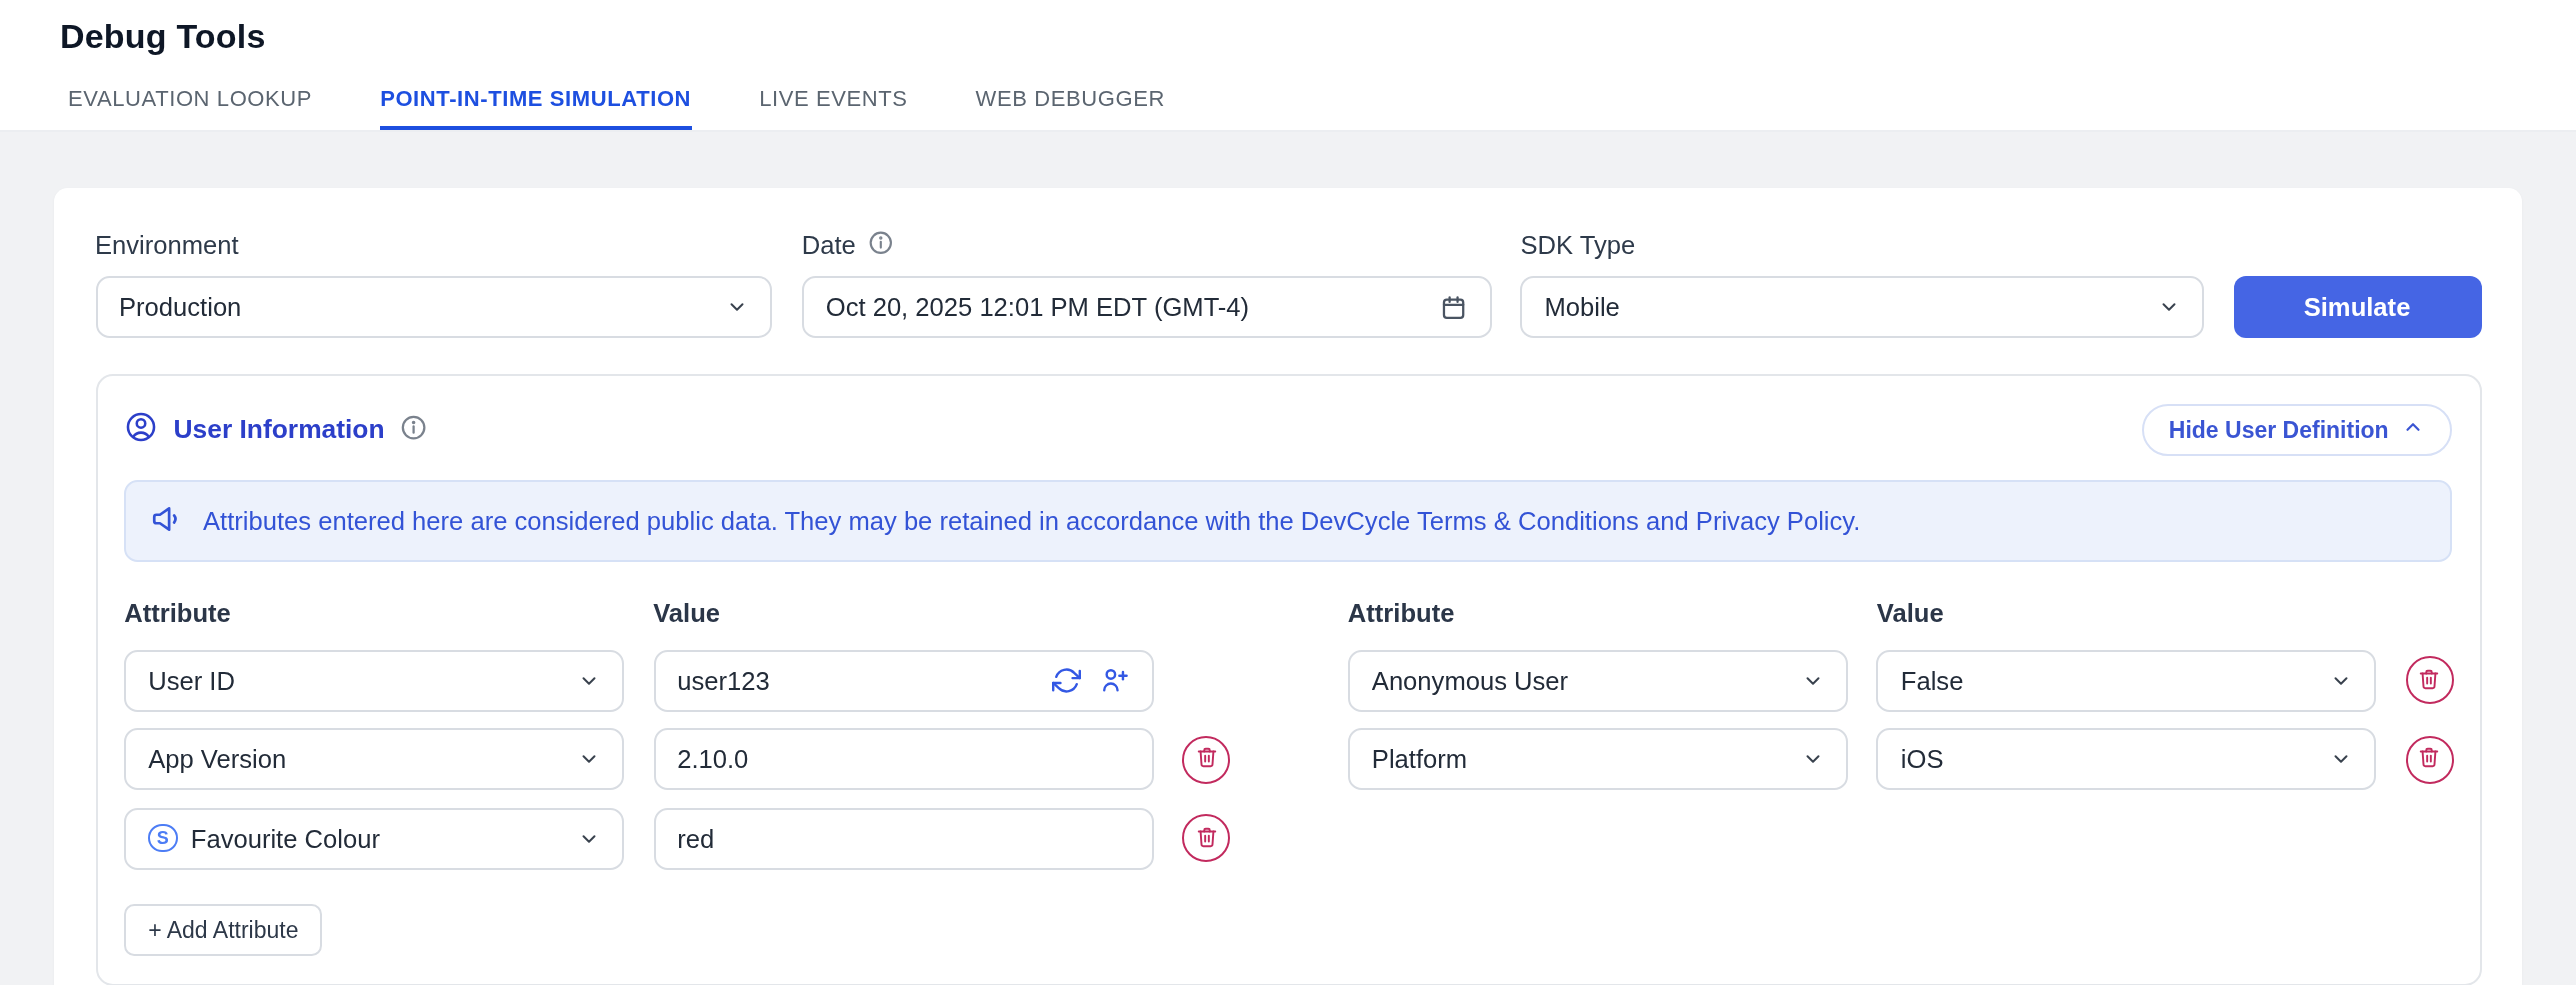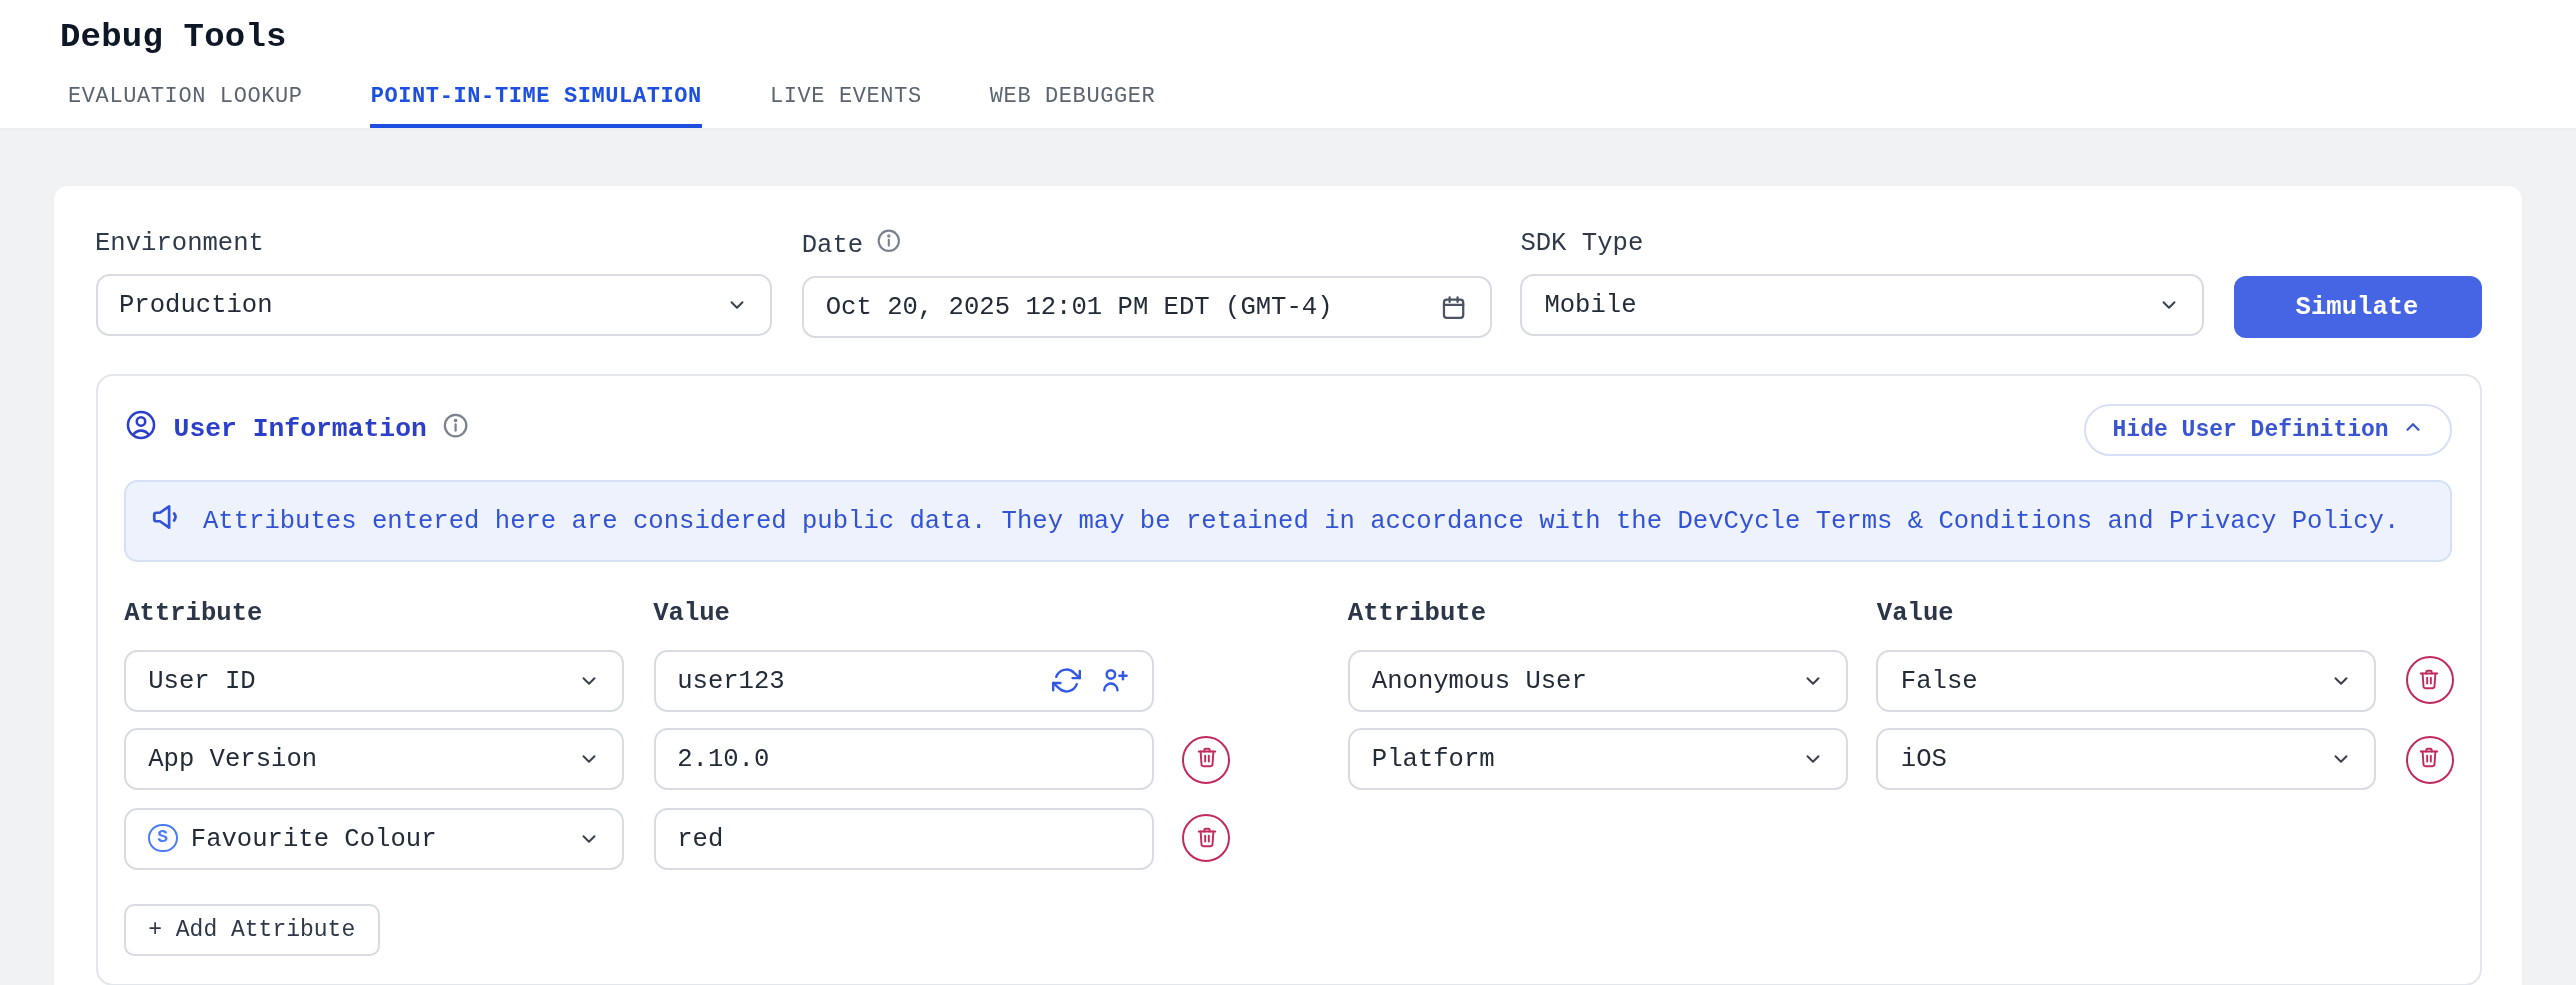"Debug Tools" .outer { font-family: Liberation Mono, monospace -> none }
